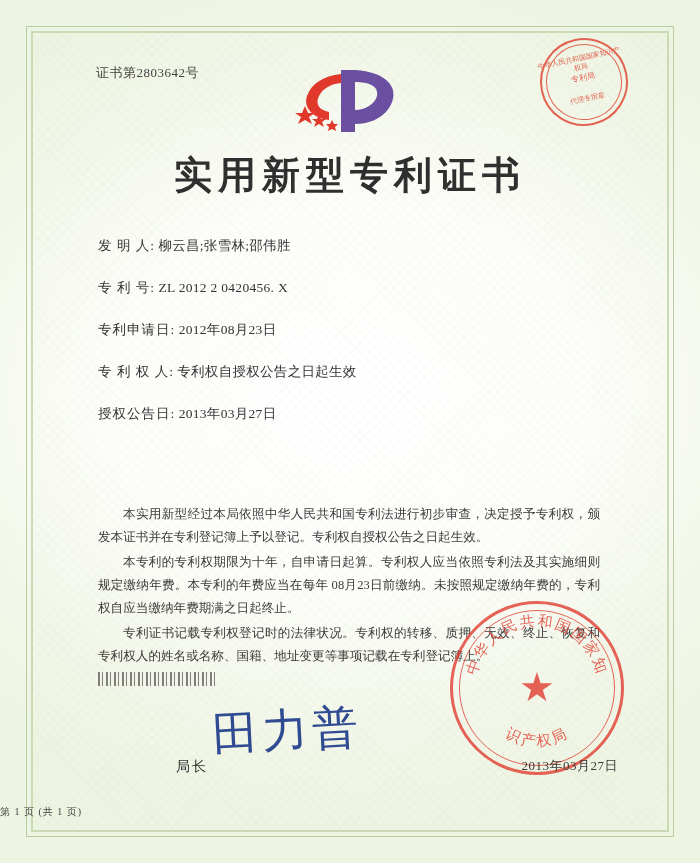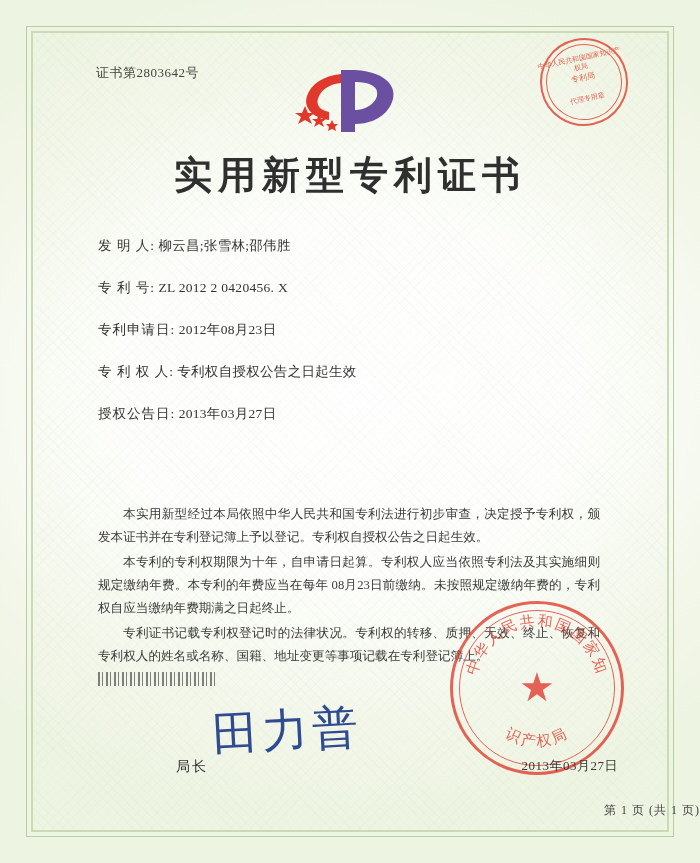"第 1 页 (共 1" .footer { font-size: 12px -> 10px; text-align: right -> left }
